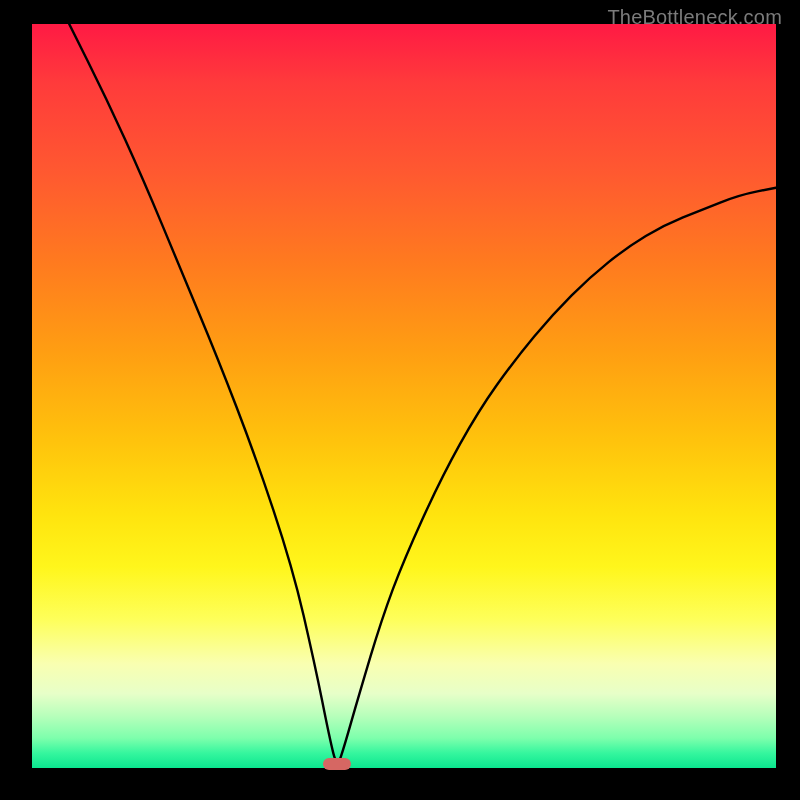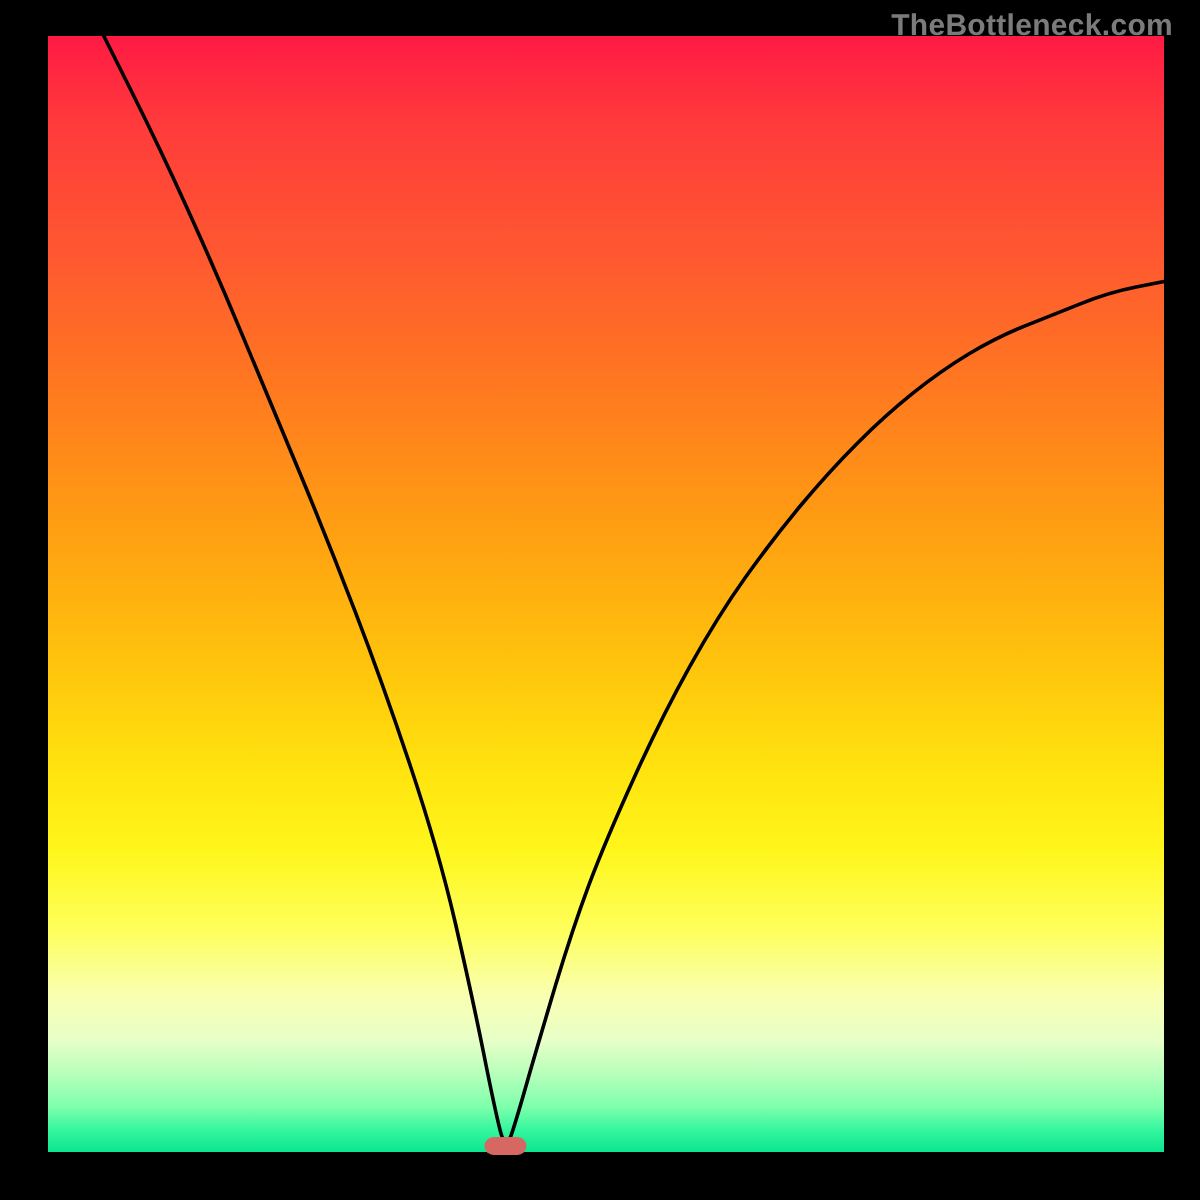"TheBottleneck.com" .watermark { font-weight: 700 -> 400 }
